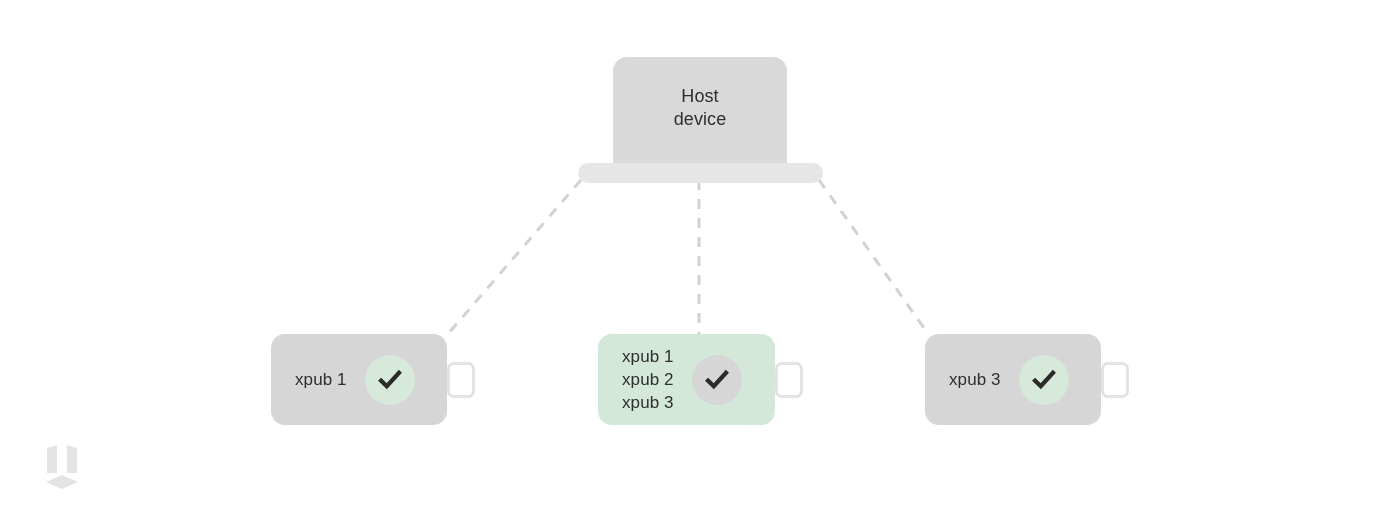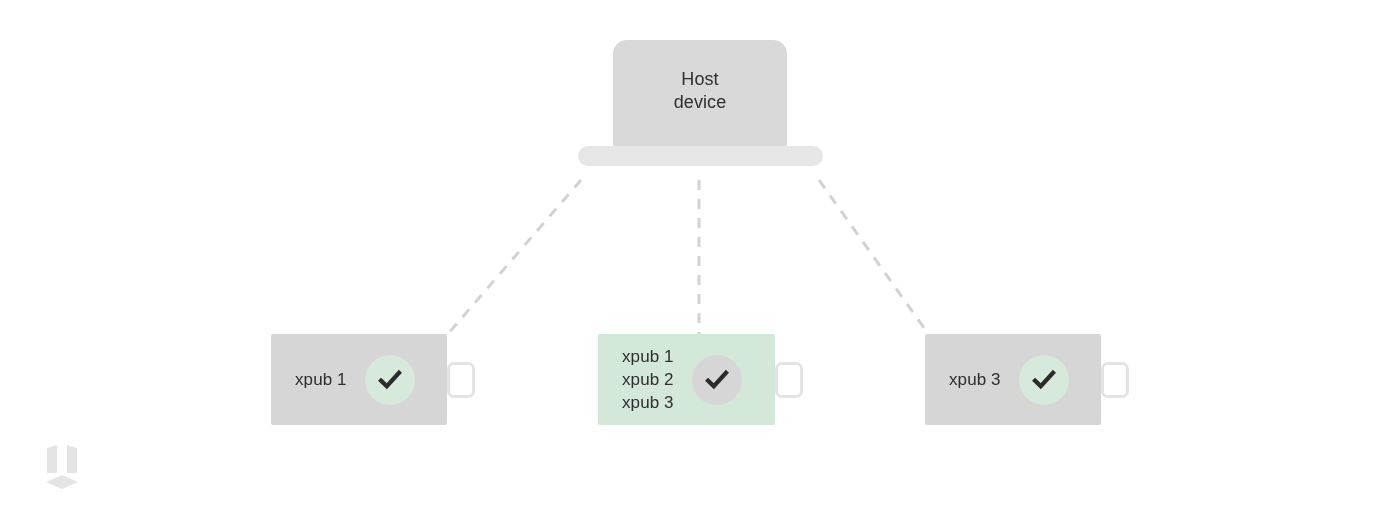"Host" #host-device { top: 40px -> 57px }
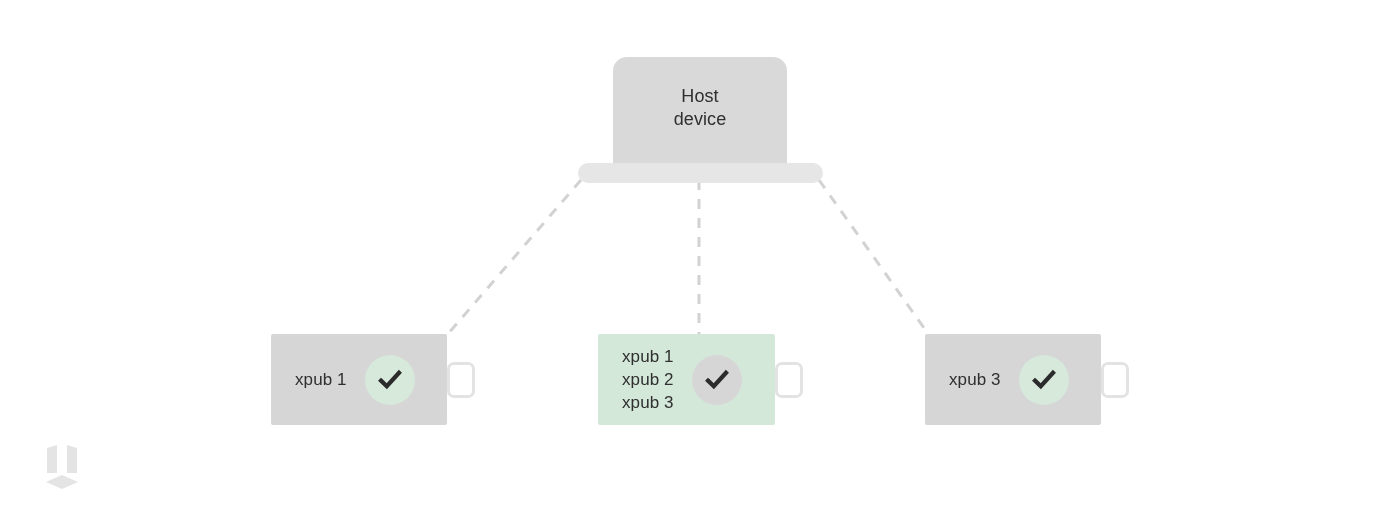"xpub 1" .device-card { border-radius: 2px -> 14px }
